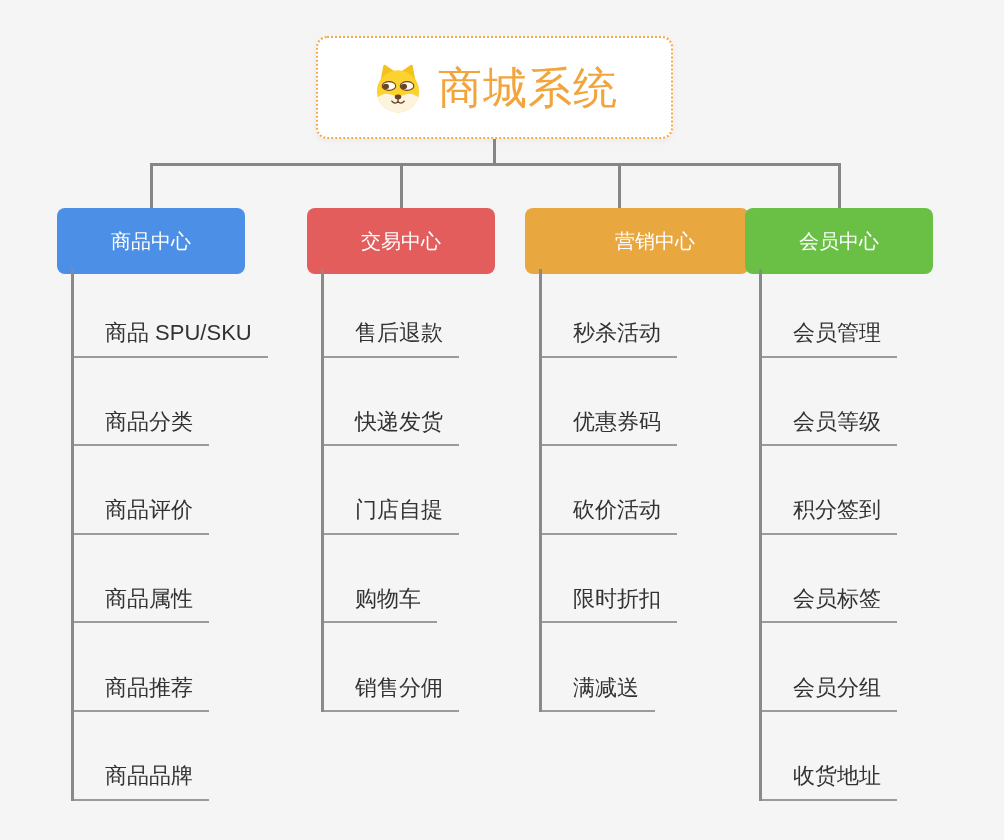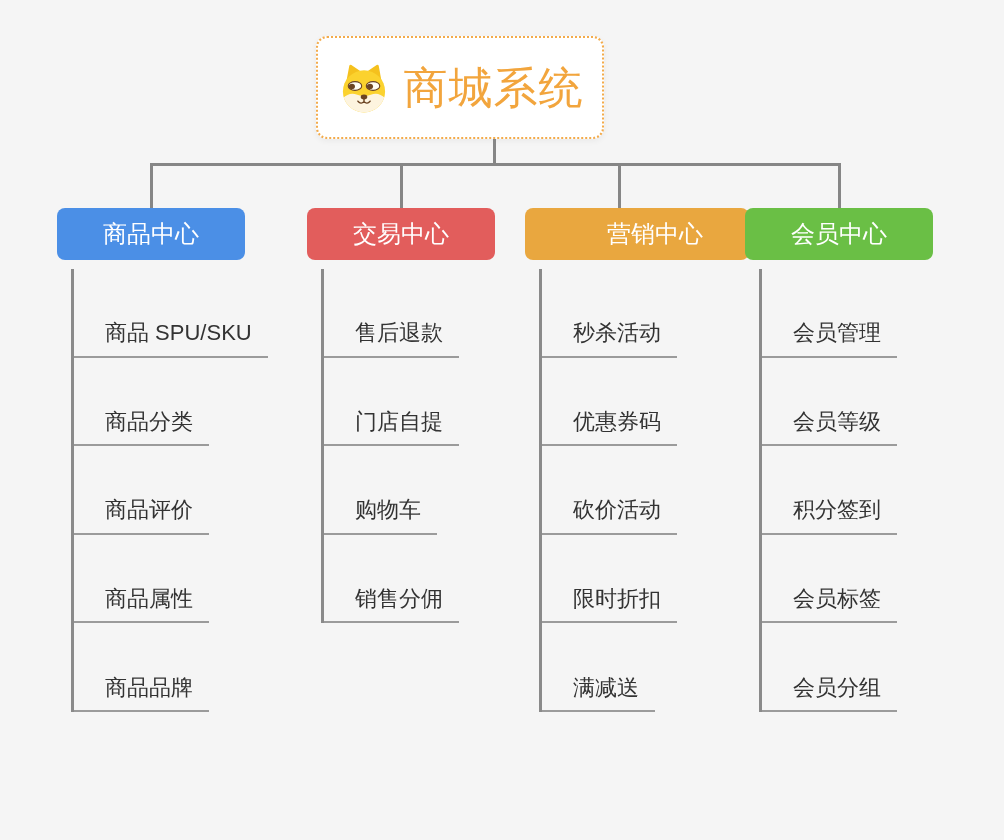"商城系统" .root-node { width: 288px -> 357px }
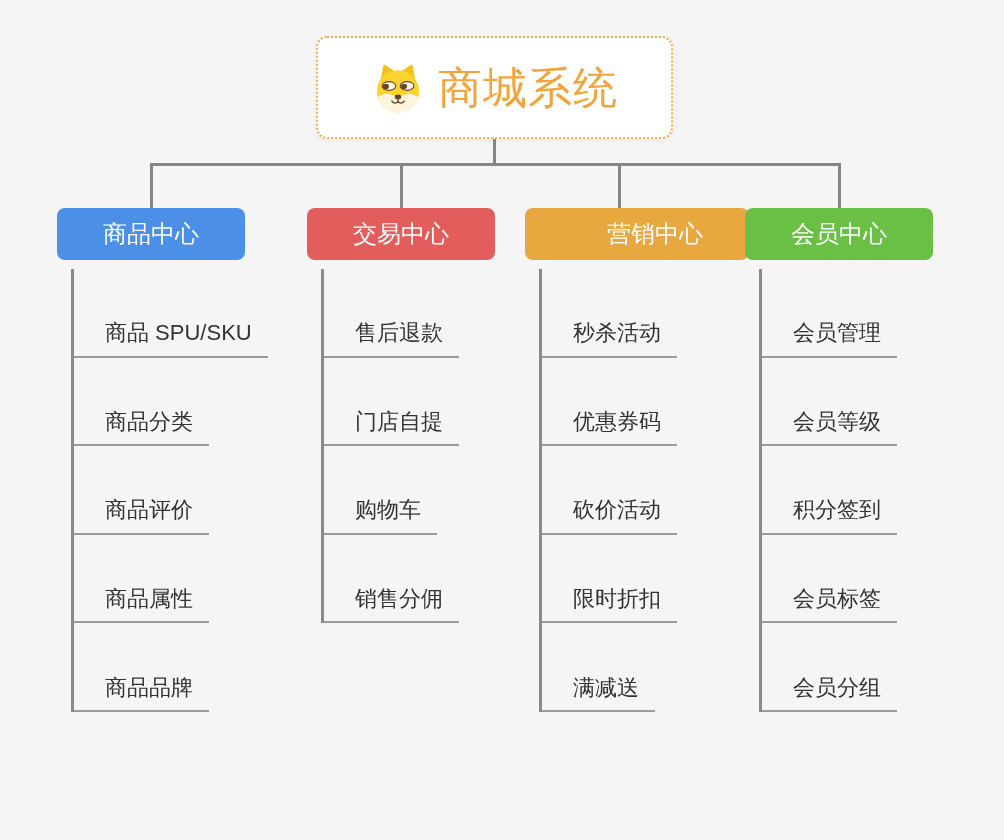"商品中心" .branch-box { font-size: 24px -> 20px; height: 52px -> 66px }
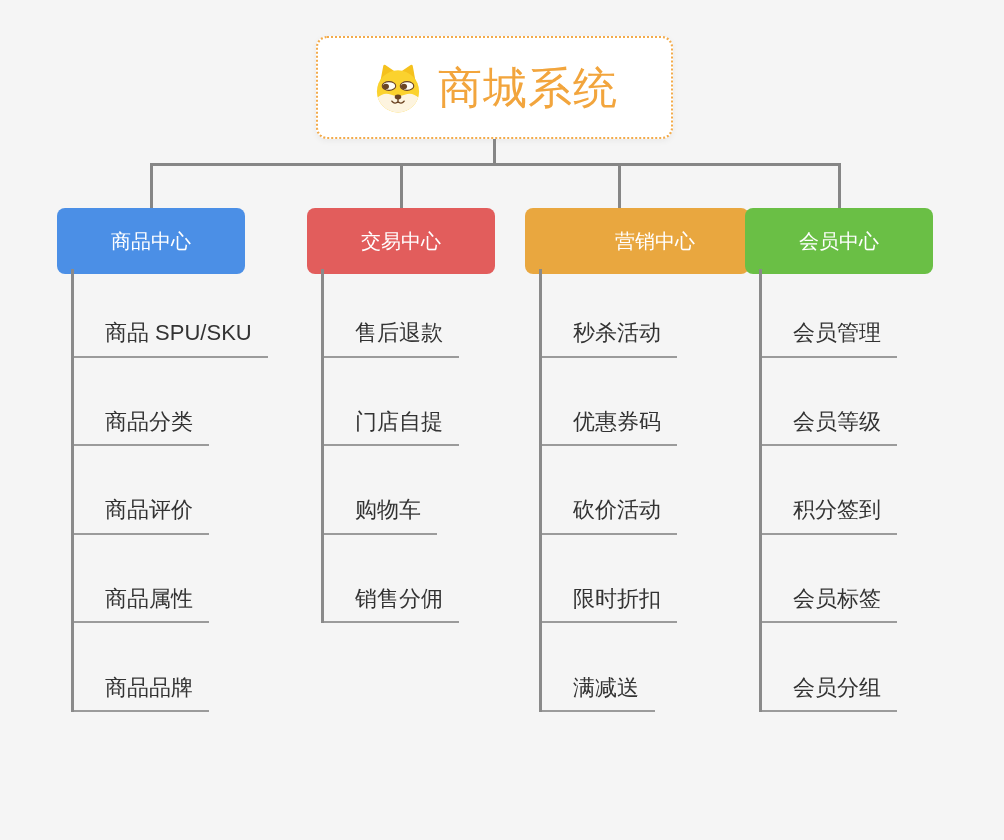"快递发货" div.leaf-row { html: none -> <div> <div>快递发货</div> </div> }
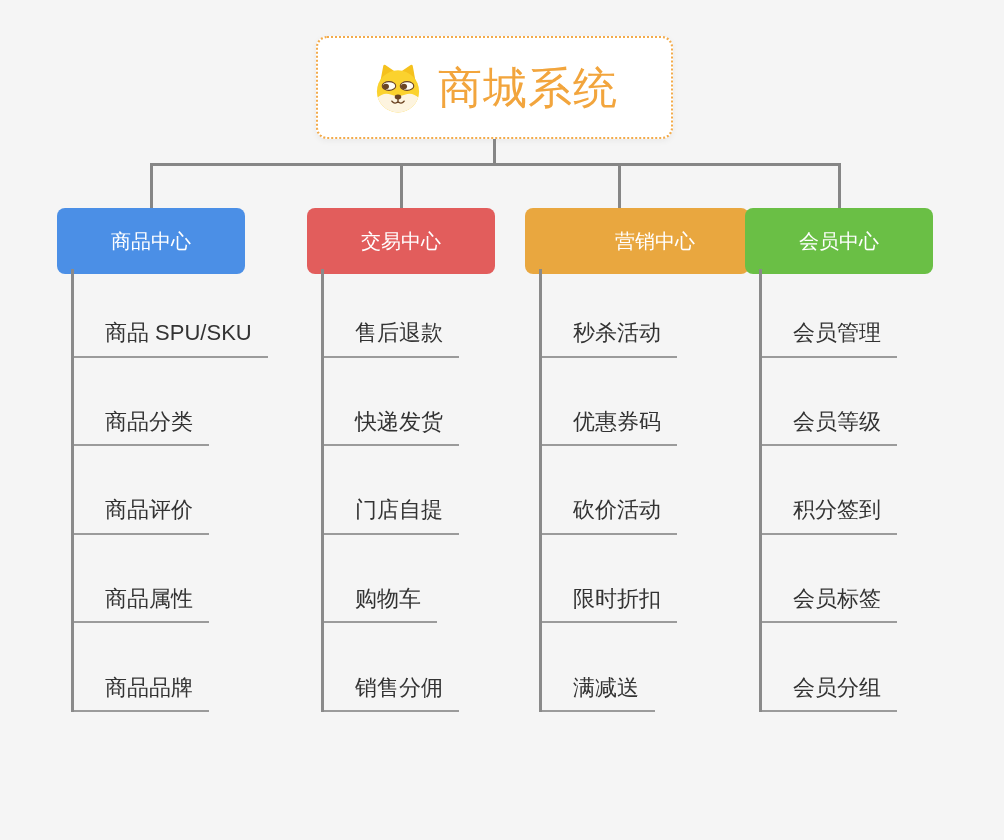"商品推荐" div.leaf-row { html: none -> <div> <div>商品推荐</div> </div> }
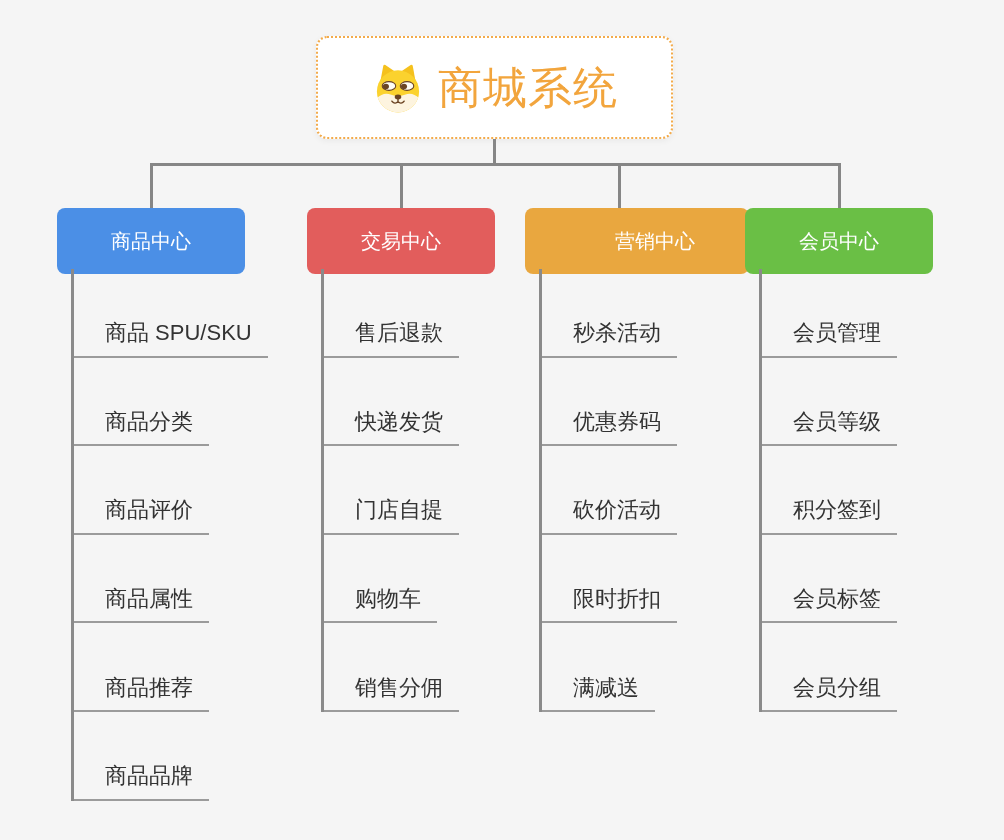"收货地址" div.leaf-row { html: none -> <div> <div>收货地址</div> </div> }
